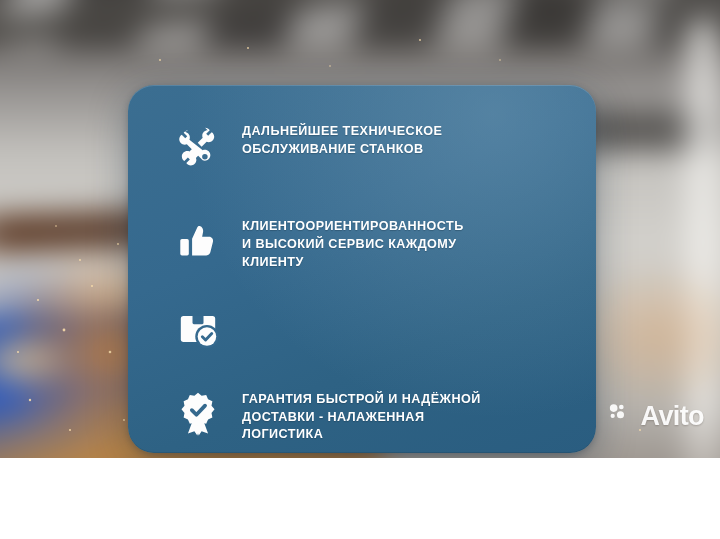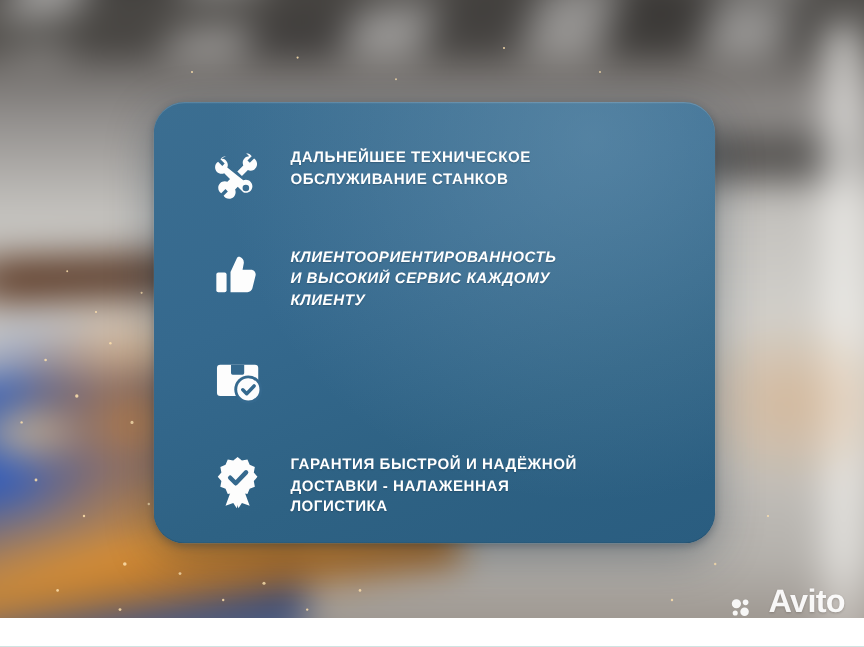"ДАЛЬНЕЙШЕЕ ТЕХНИЧЕСКОЕ" #stage { height: 515px -> 458px }
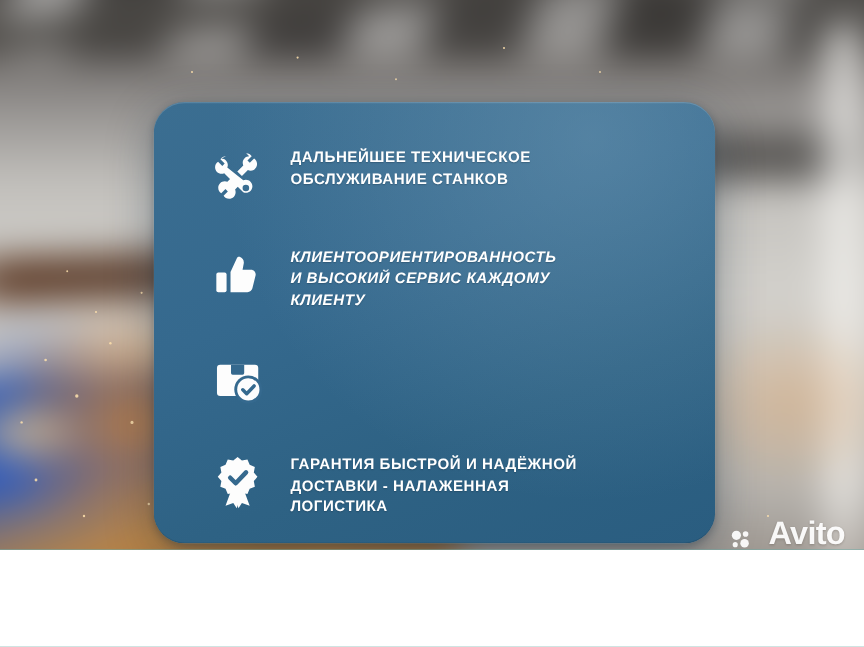"КЛИЕНТООРИЕНТИРОВАННОСТЬ" .feature.r2 { font-style: italic -> none; margin-top: 12px -> 24px }
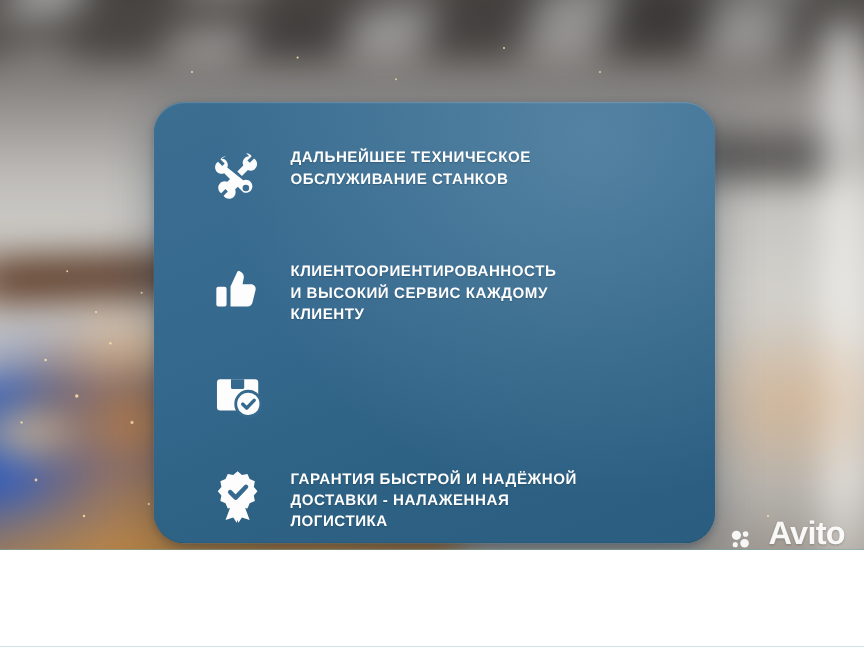"Avito" #watermark { align-items: flex-end -> flex-start; bottom: 0 -> 28px }
